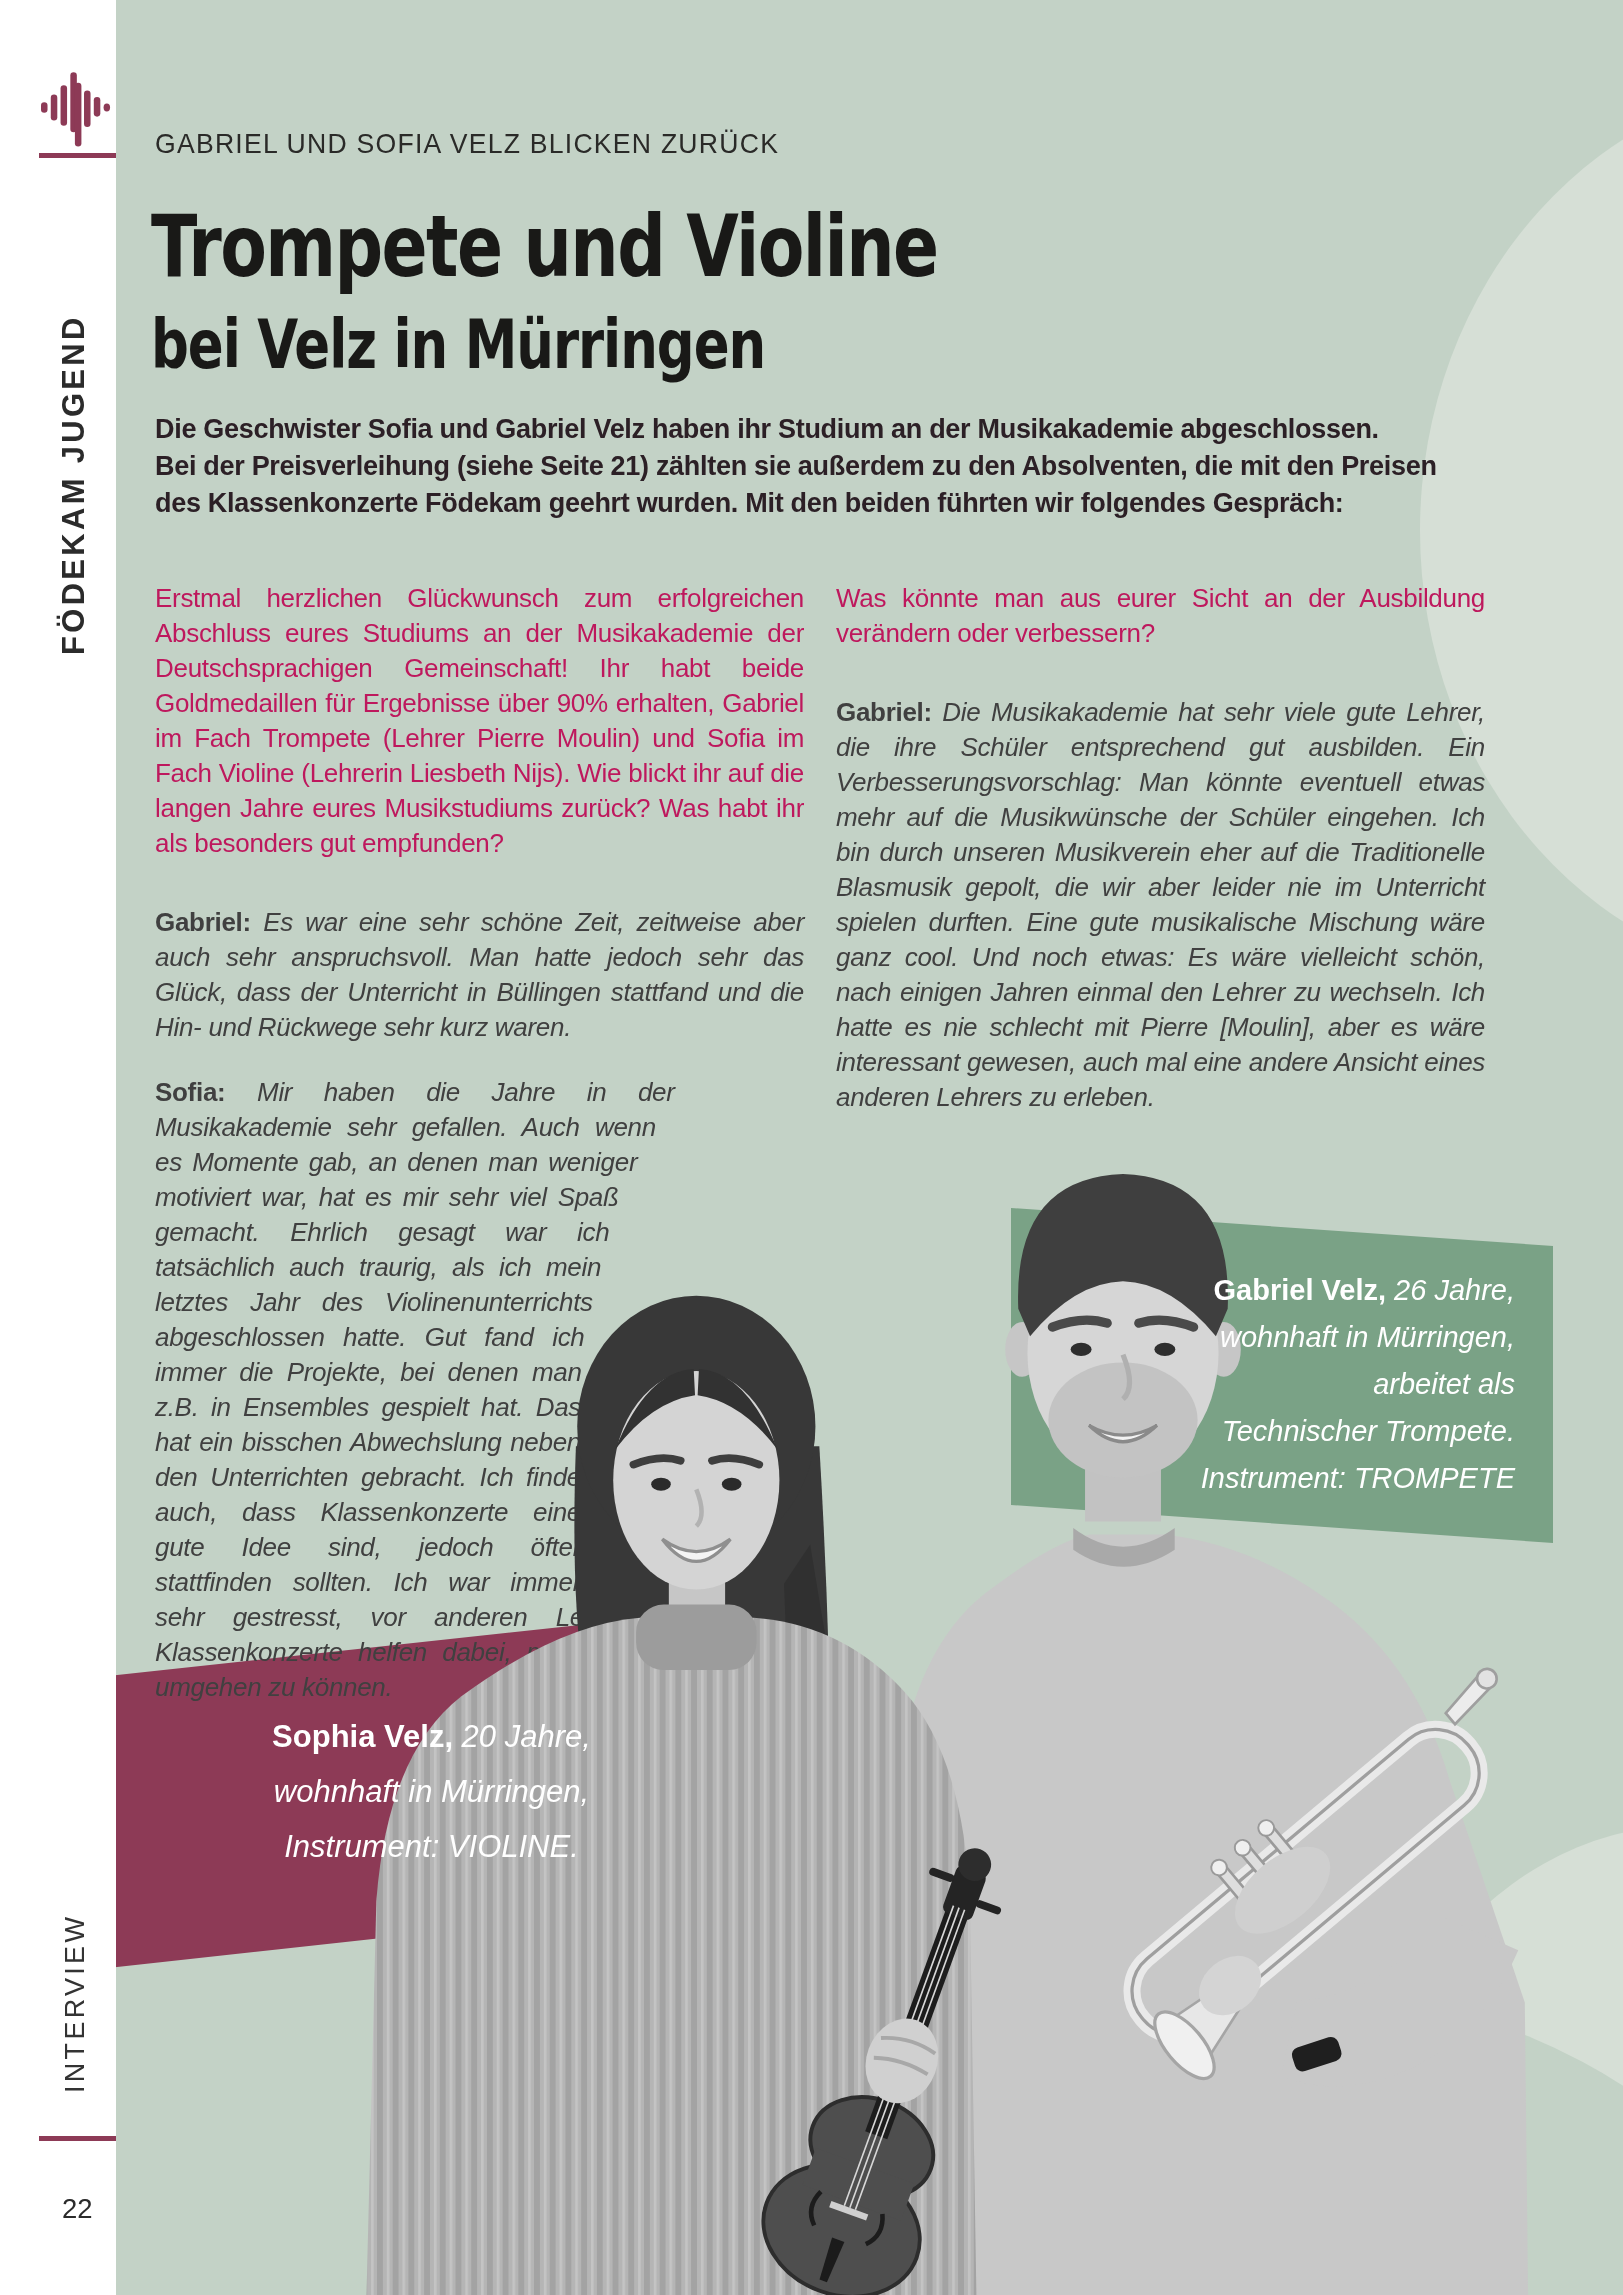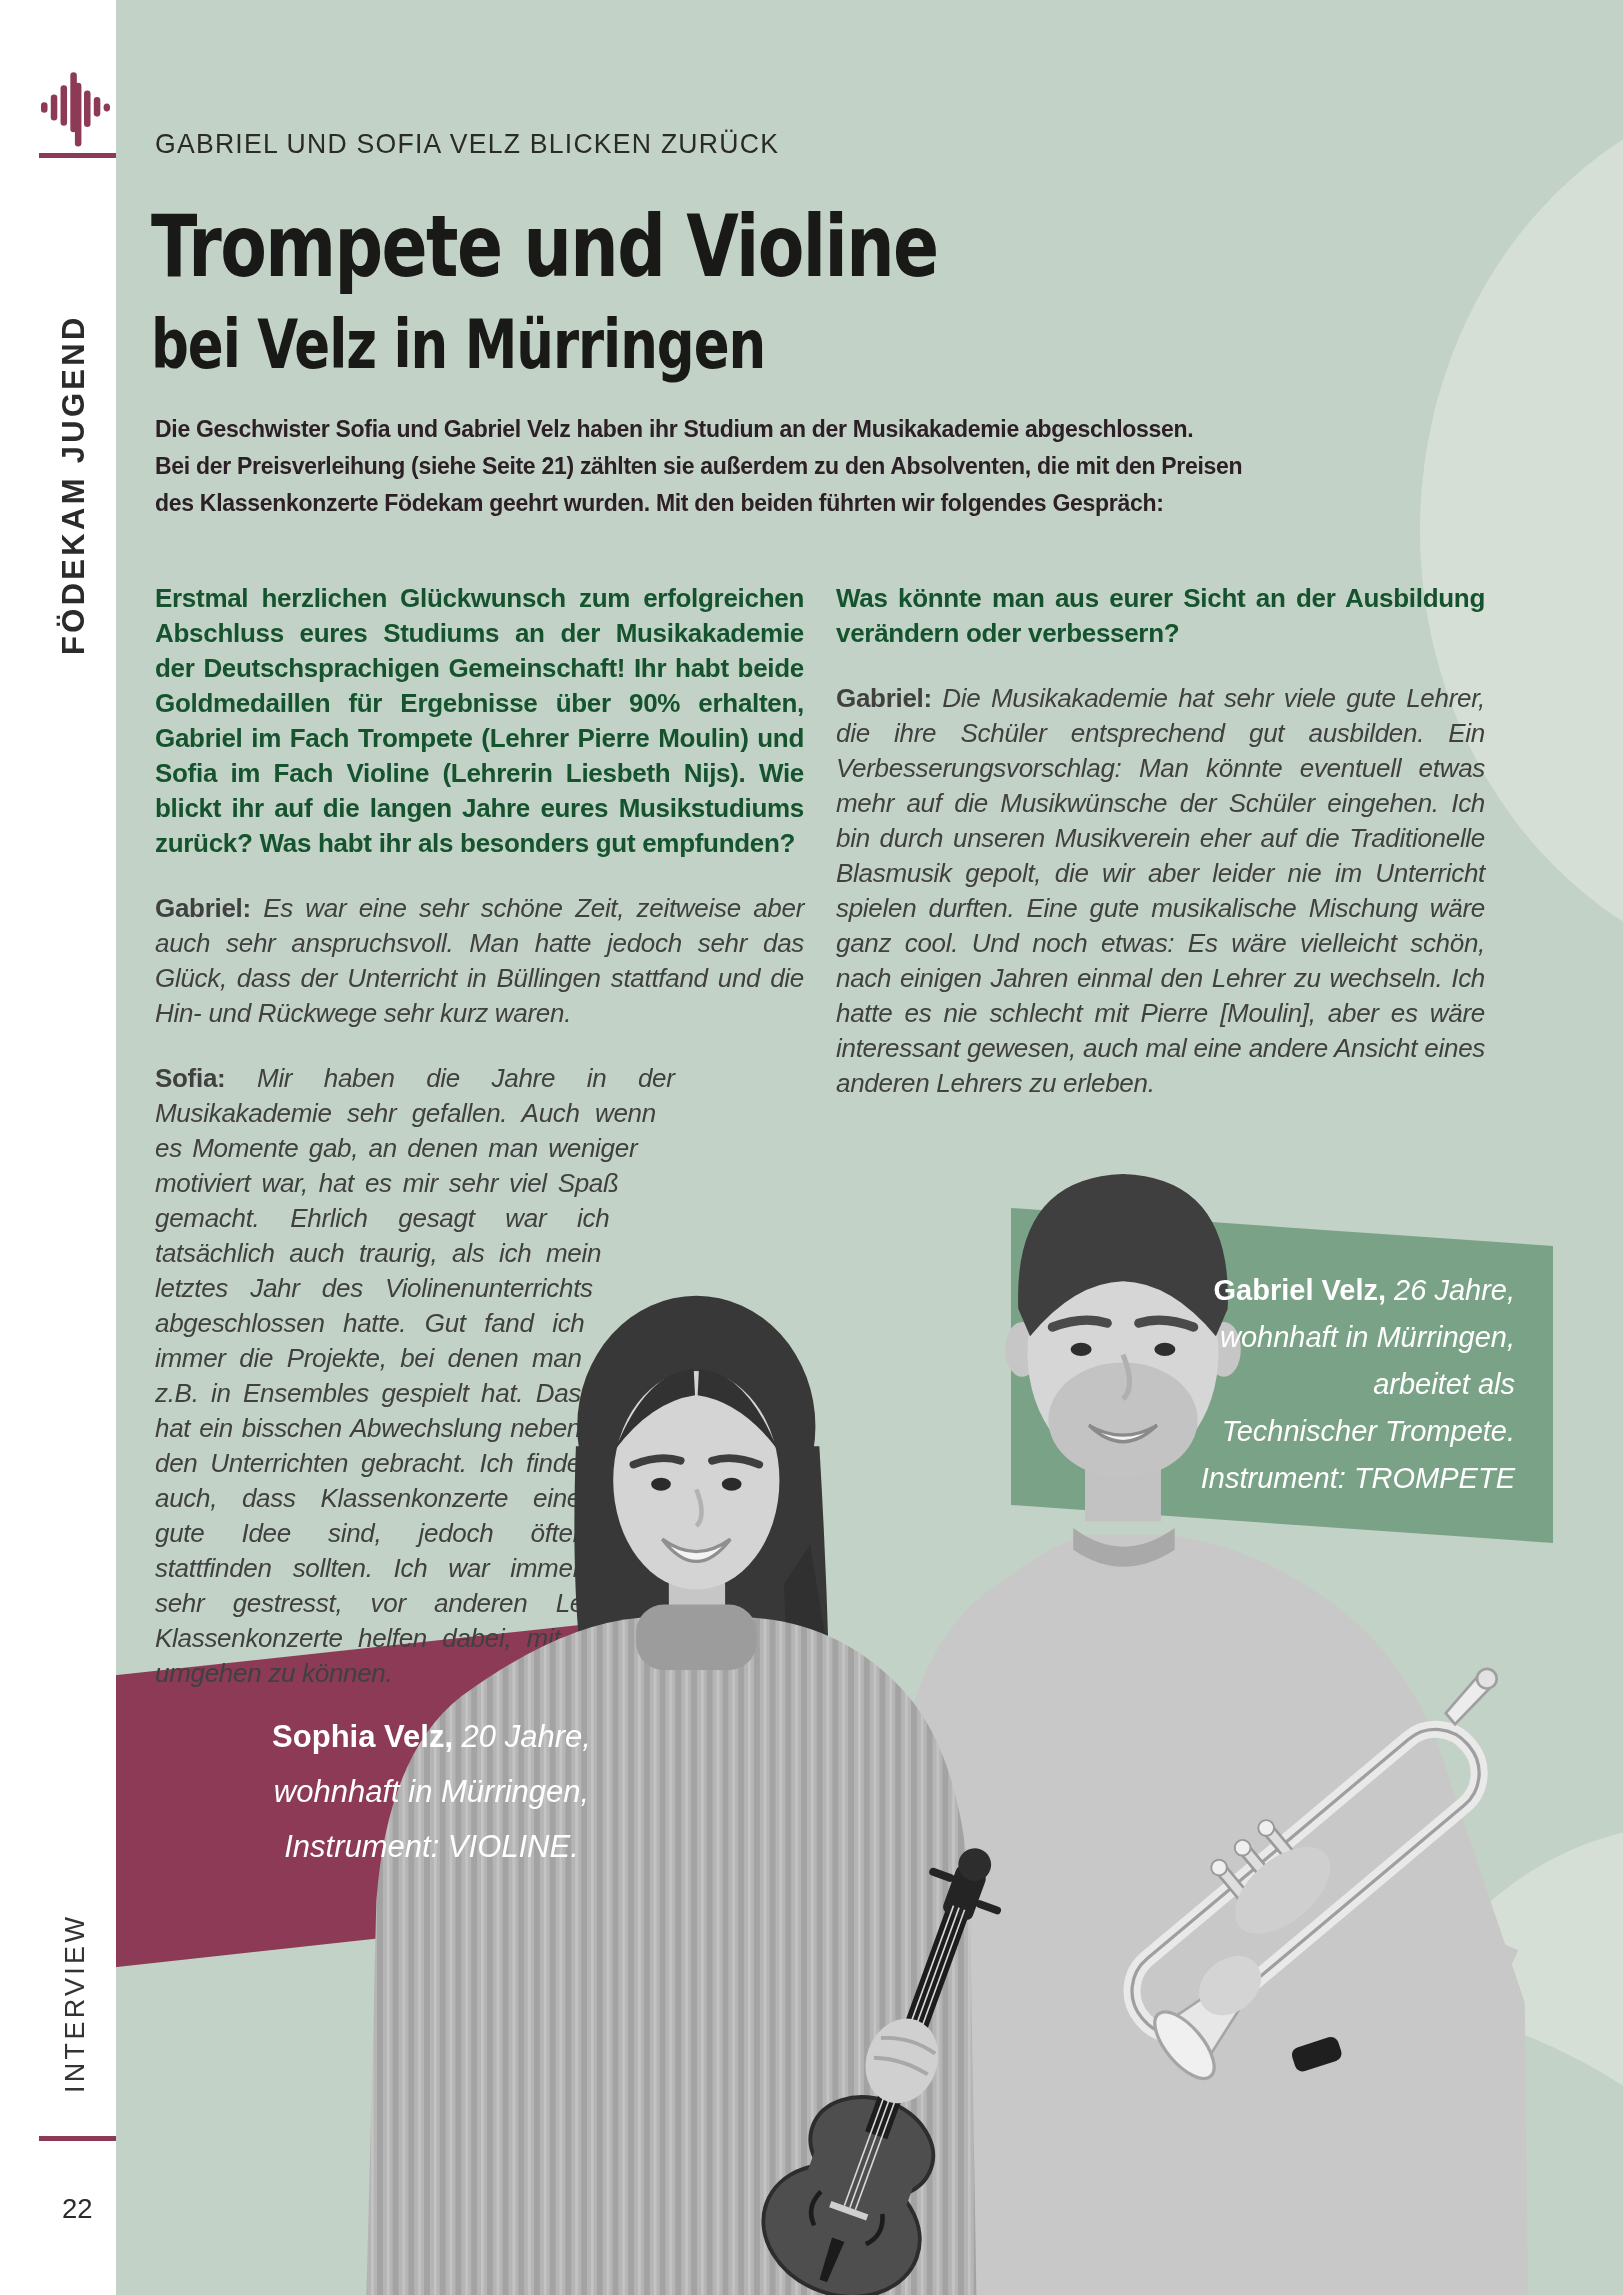"Die Geschwister Sofia und Gabriel" .intro { font-size: 23px -> 27px }
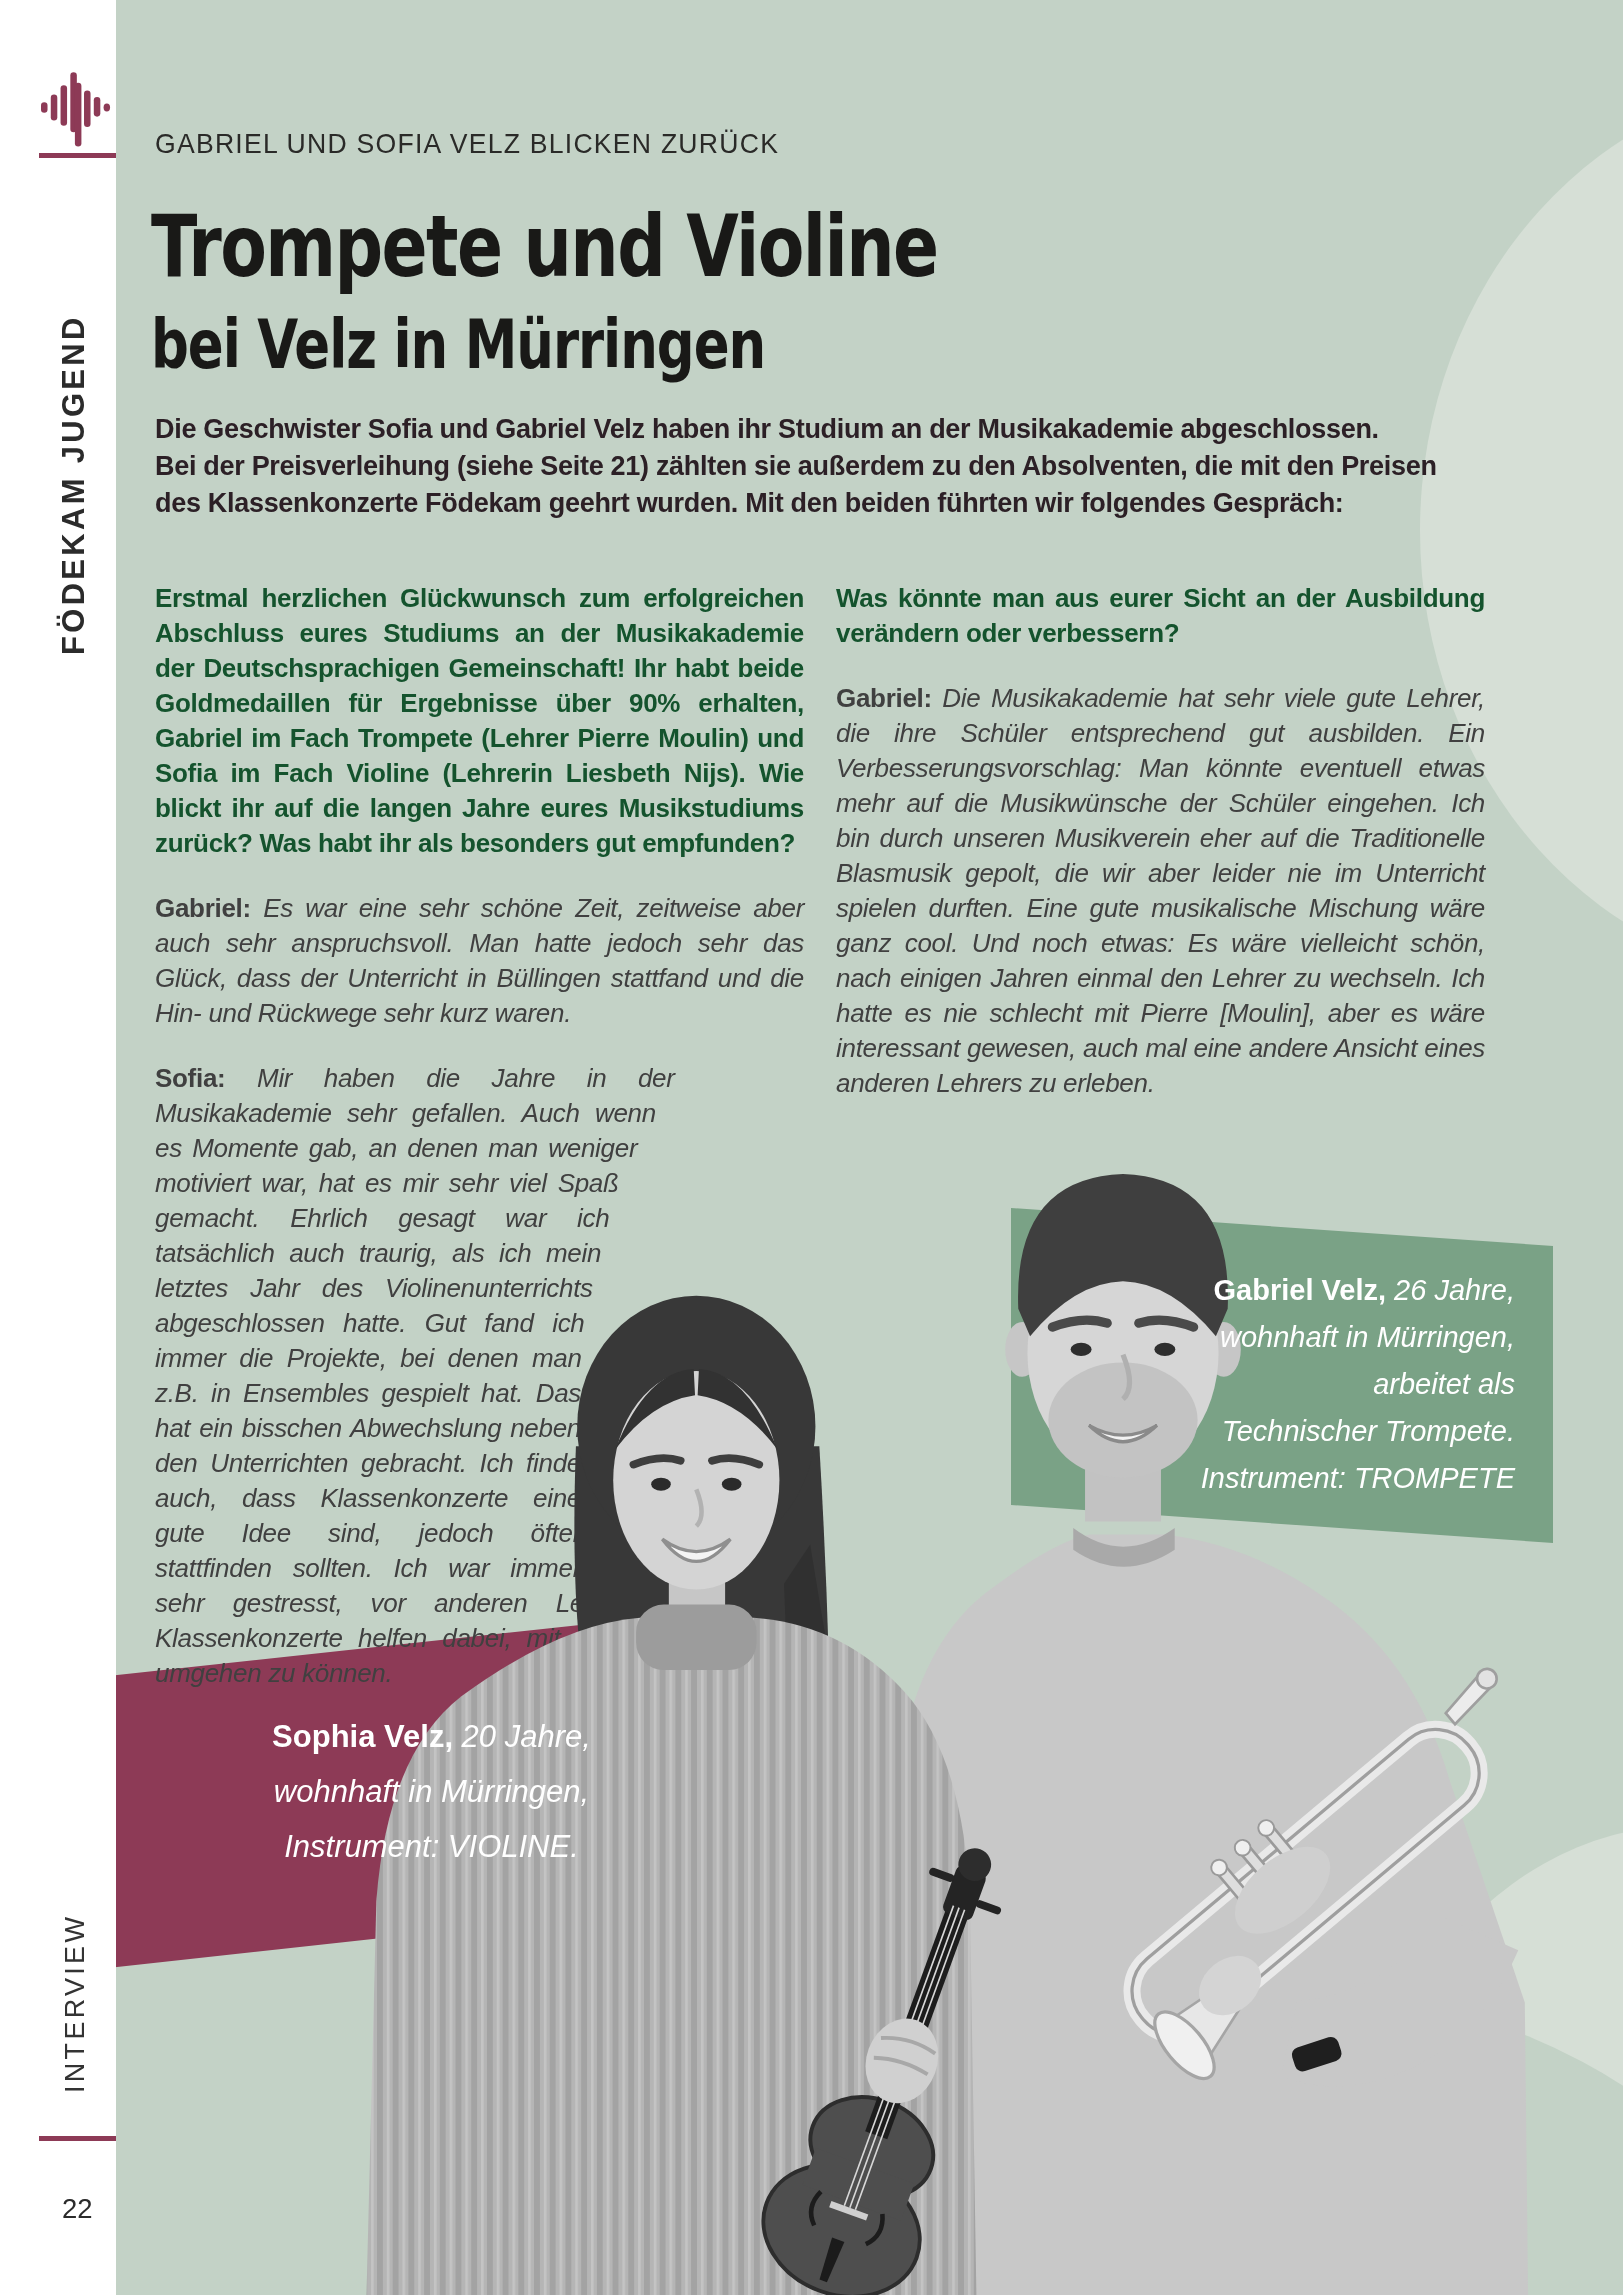"Erstmal herzlichen Glückwunsch zum" .question { color: #14532d -> #be185d; font-weight: bold -> normal; margin: 0 0 30px 0 -> 0 0 44px 0 }
